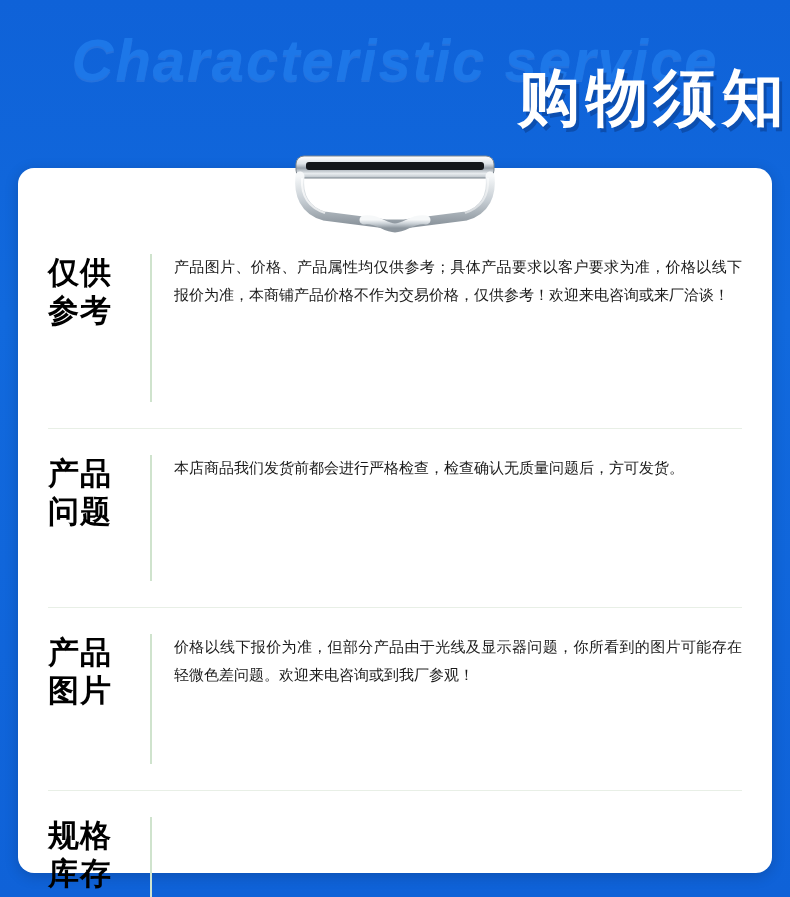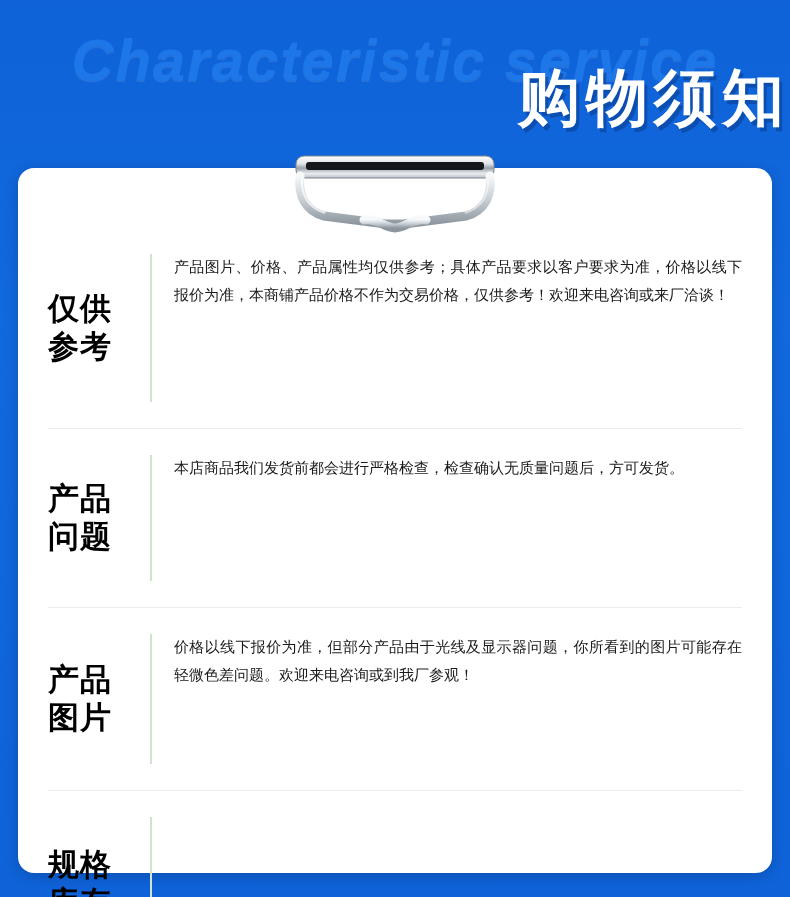"仅供" .row-tag { align-items: center -> none }
